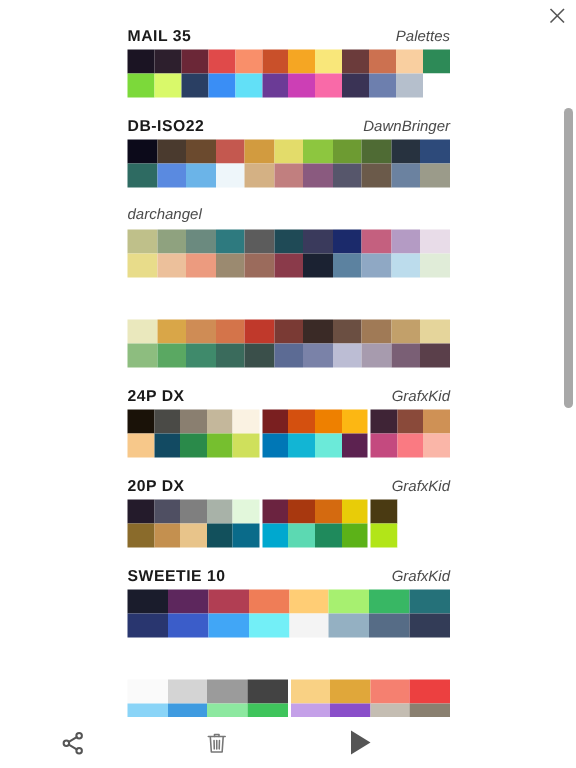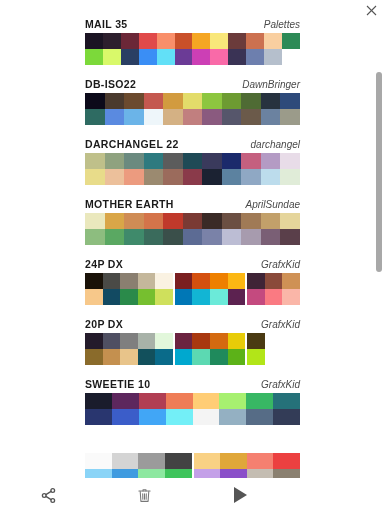"DARCHANGEL 22" span.palette-name { html: <span>DARCHANGEL 22</span> -> none }
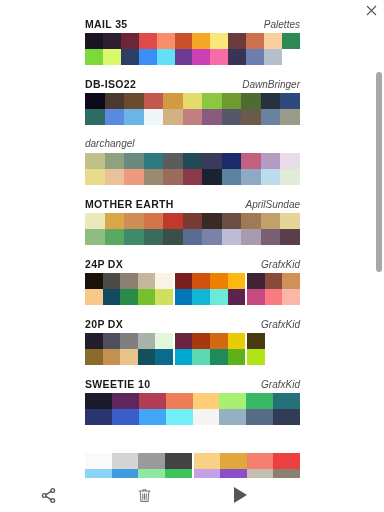"MOTHER EARTH" div.palette-head { html: <div> <span>MOTHER EARTH</span> <span>AprilSundae</span> </div> -> none }
